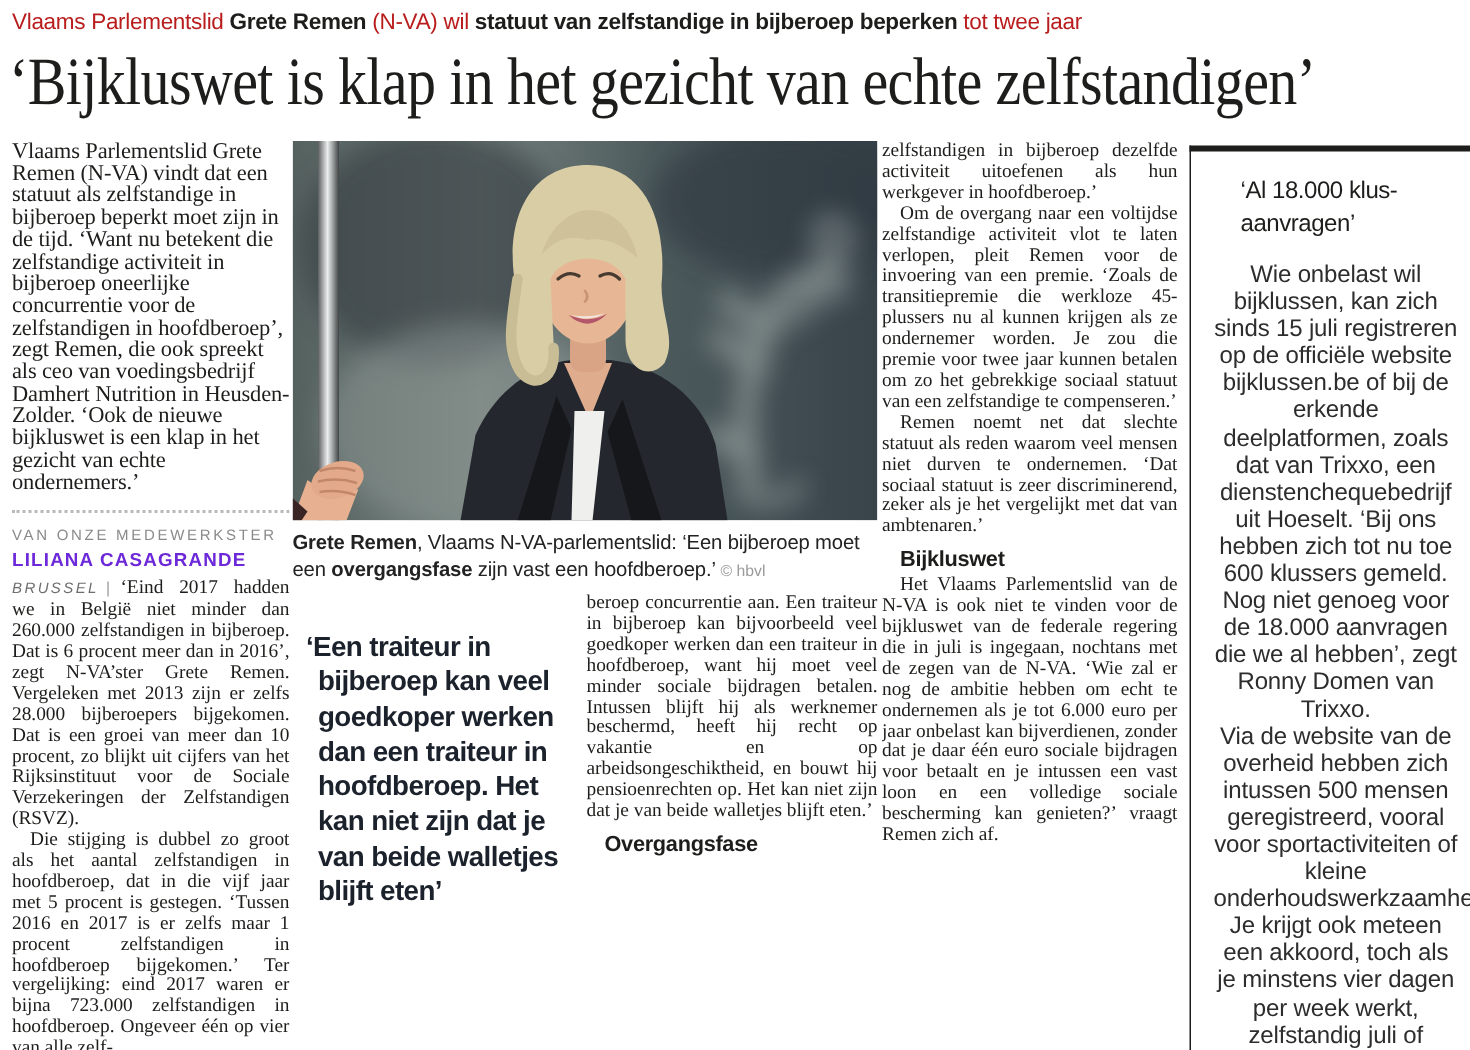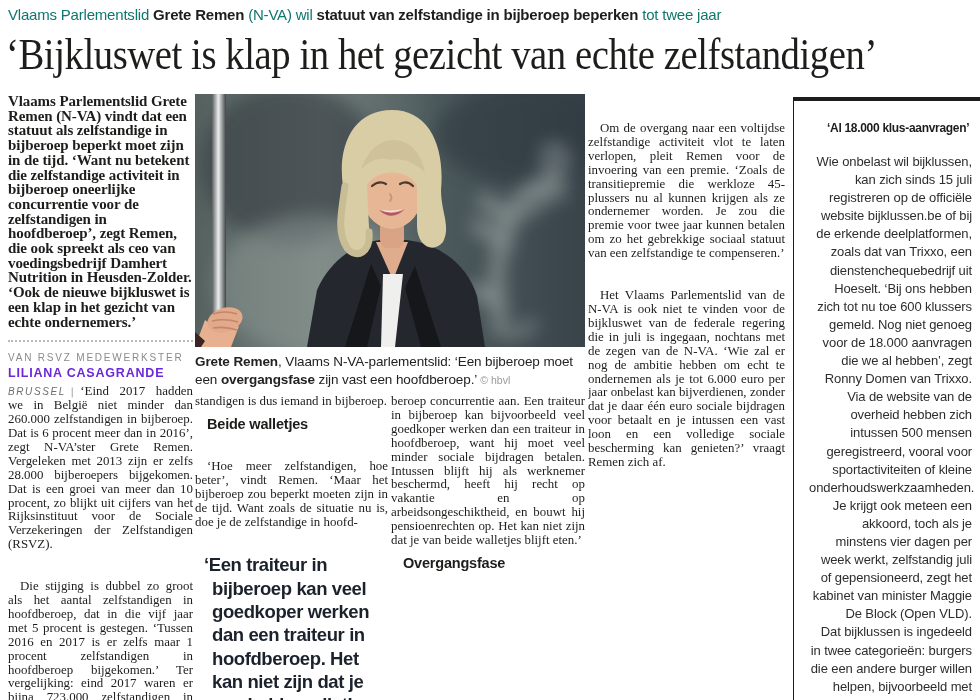"Vlaams Parlementslid" .kicker span { color: #0f766e -> #b91c1c }
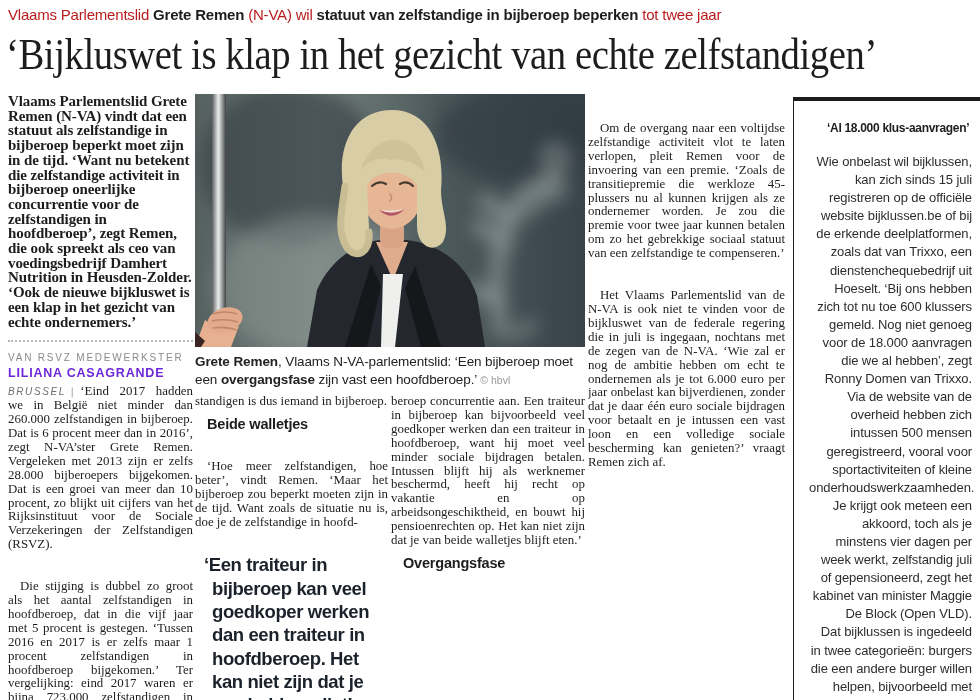"Vlaams Parlementslid Grete Remen (N-VA) vindt" .intro { font-weight: 700 -> 400 }
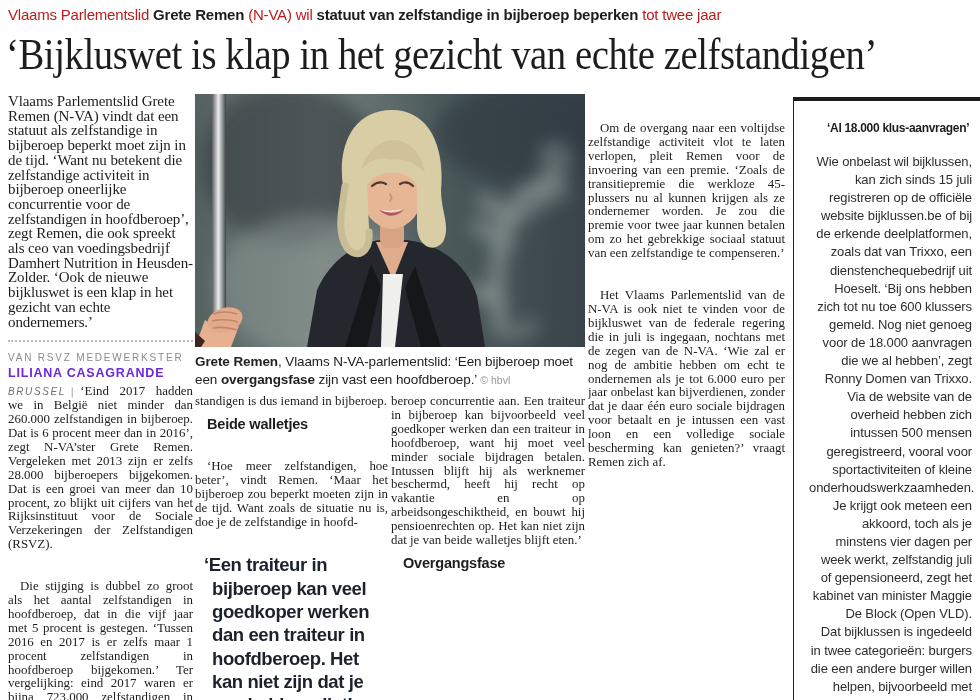"zelfstandigen in bijberoep dezelfde" p.bodyp { html: none -> <p>zelfstandigen in bijberoep dezelfde activiteit uitoefenen als hun werkgever in hoofdberoep.’</p> }
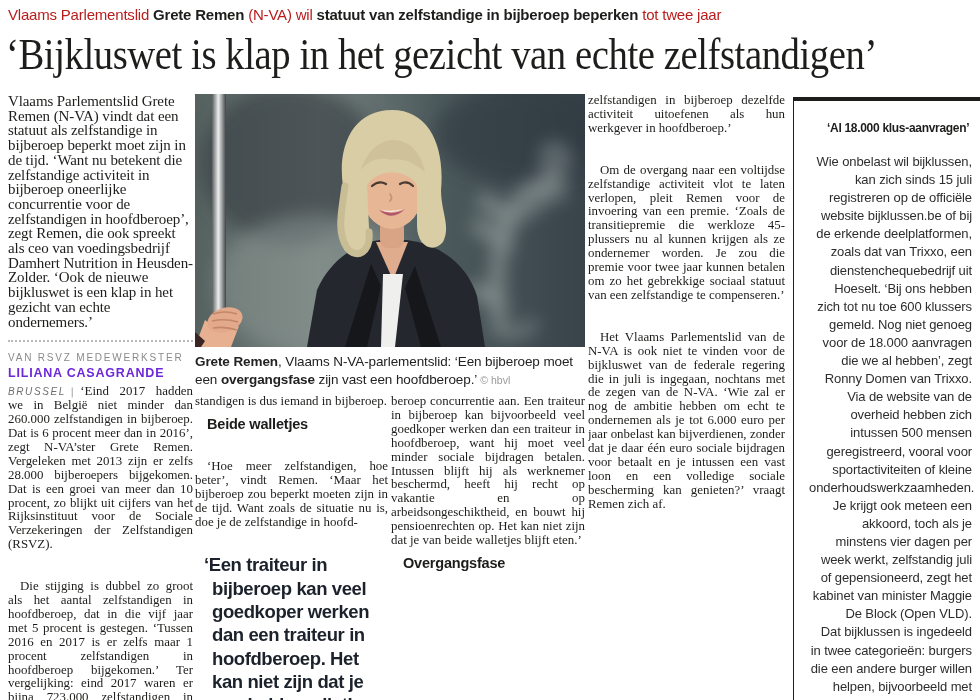"‘Al 18.000 klus-aanvragen’" .sb-title { font-size: 12px -> 16px; font-weight: 700 -> 400 }
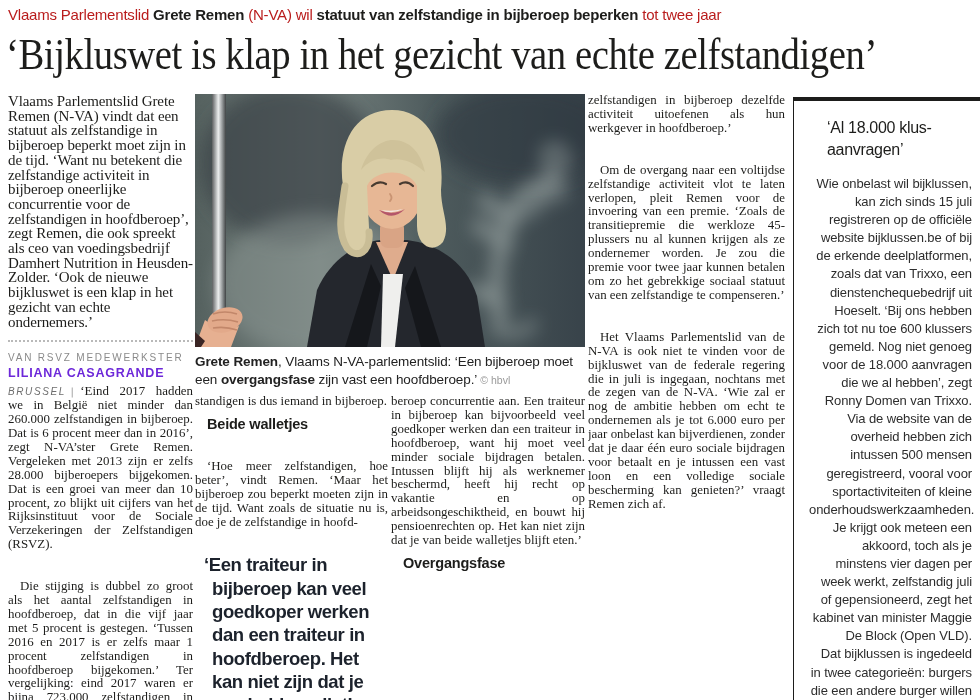"Om de overgang naar een" .bodyp.indent { margin-top: 28px -> none }
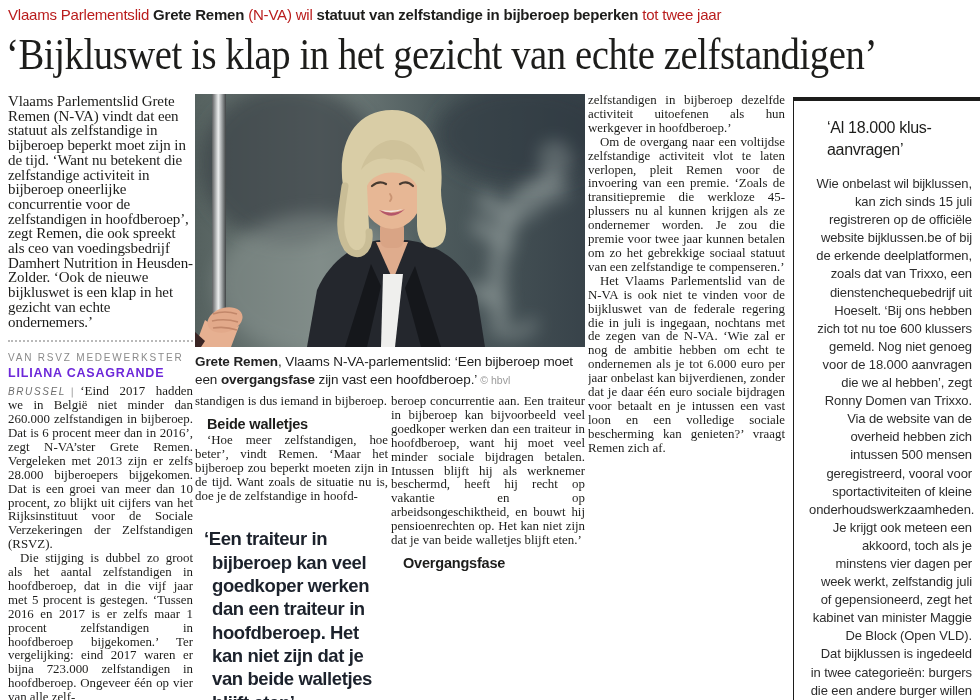"Wie onbelast wil bijklussen, kan" .bodyp.sp { font-size: 13px -> 16px; text-align: right -> center }
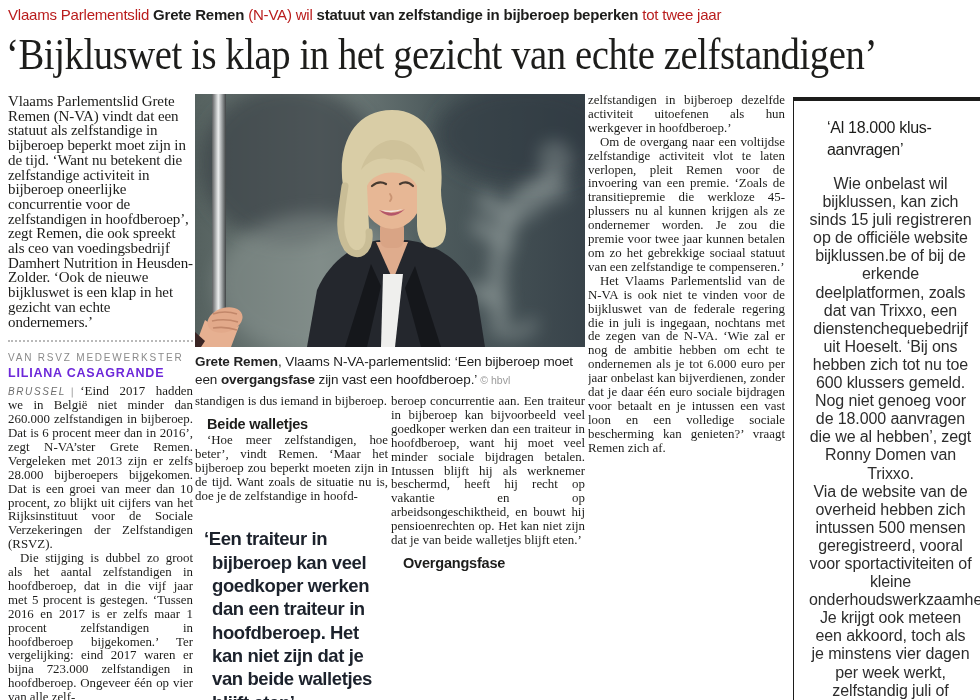"Remen noemt net dat slechte" p.bodyp { html: none -> <p>Remen noemt net dat slechte statuut als reden waarom veel mensen niet durven te ondernemen. ‘Dat sociaal statuut is zeer discriminerend, zeker als je het vergelijkt met dat van ambtenaren.’</p> }
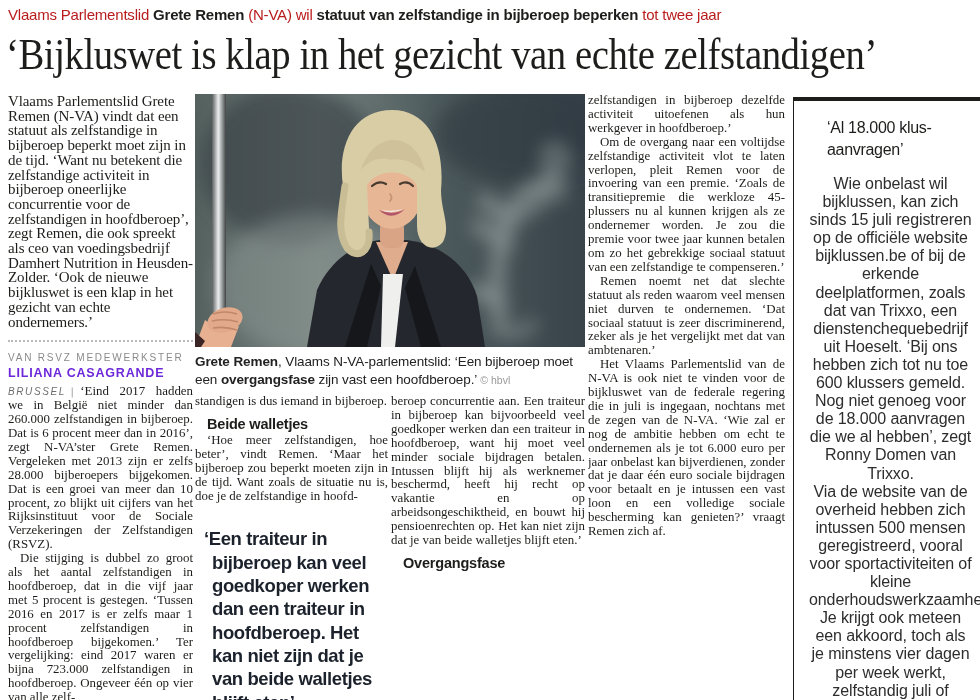"VAN RSVZ MEDEWERKSTER" p.byrole { text: RSVZ -> ONZE }
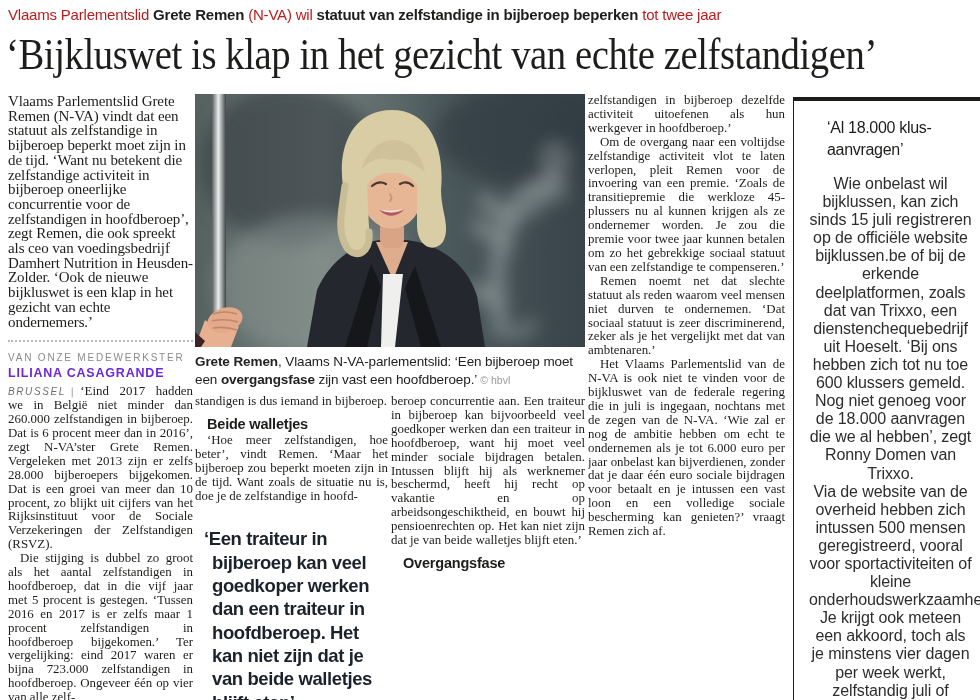"Bijkluswet" h3.subhead { html: none -> <h3>Bijkluswet</h3> }
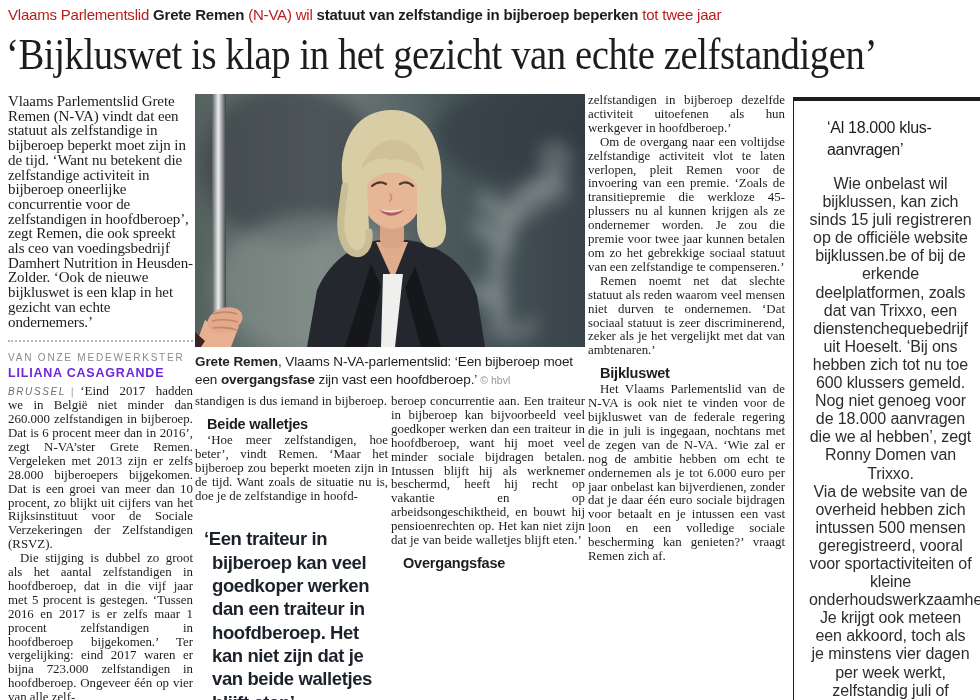"standigen is dus iemand in" div { html: <div> <p>standigen is dus iemand in bijberoep.</p> <h3>Beide walletjes</h3> <p>‘Hoe meer zelfstandigen, hoe beter’, vindt Remen. ‘Maar het bijberoep zou beperkt moeten zijn in de tijd. Want zoals de situatie nu is, doe je de zelfstandige in hoofd-</p> </div> -> none }
